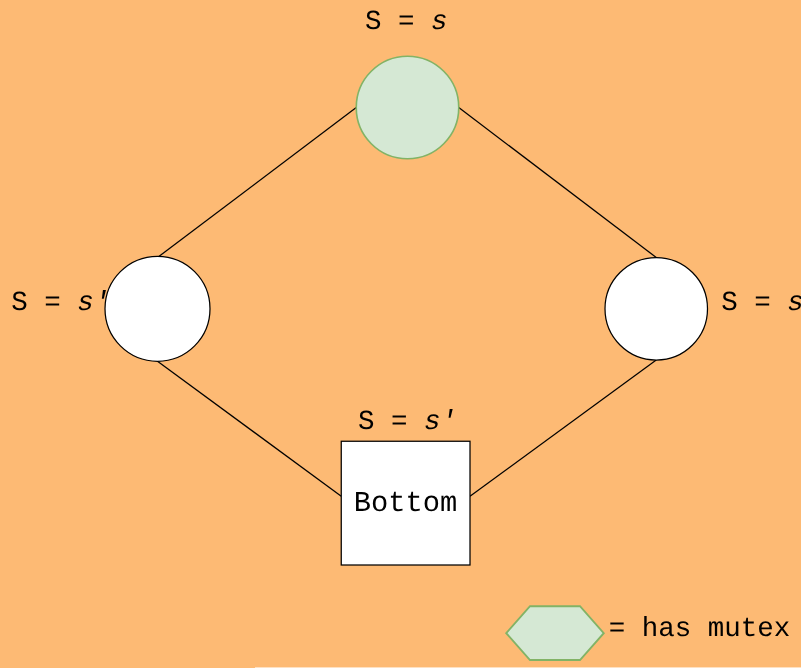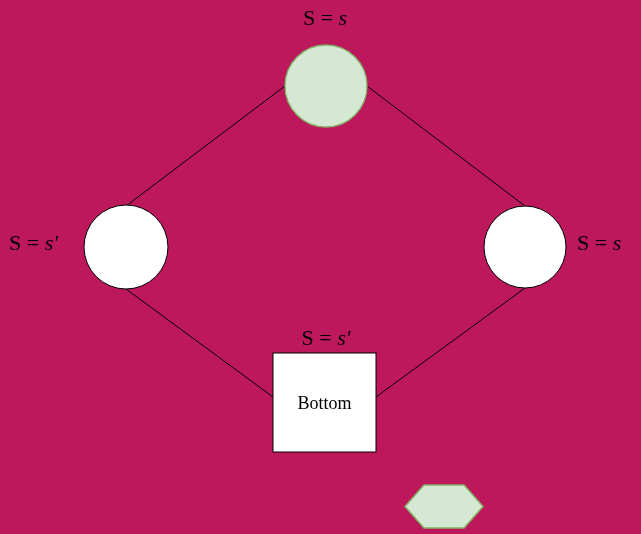"S = s" #canvas { background: #be185d -> #fdba74; font-family: Liberation Serif, serif -> Liberation Mono, monospace }
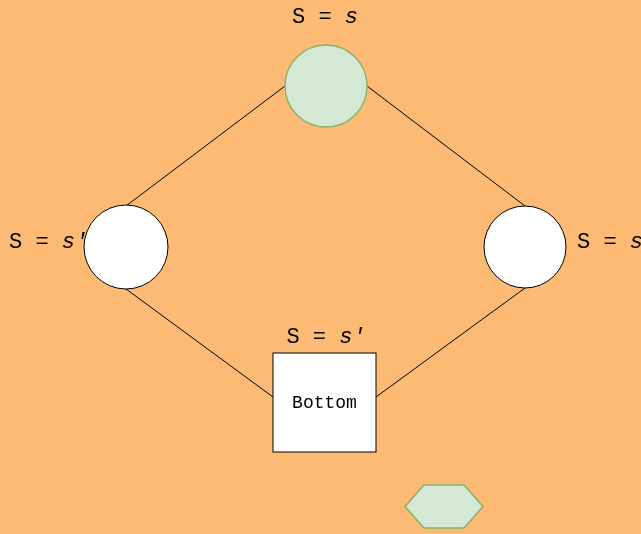"Bottom" #bottom-machine-title { font-size: 18px -> 23px }
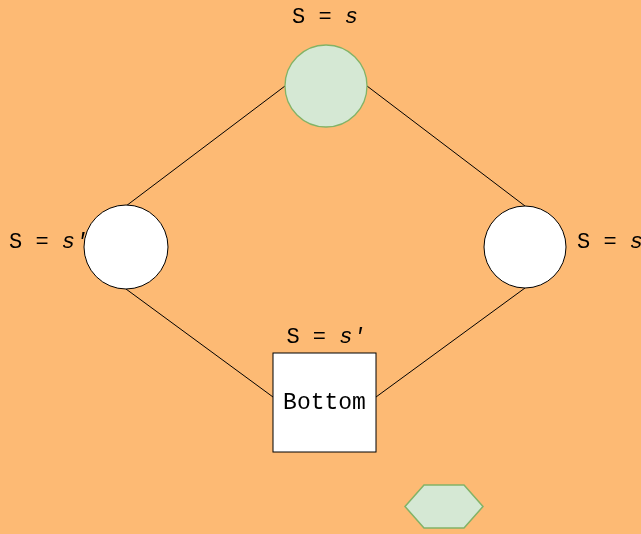"= has mutex" div.label { html: none -> <div>= has mutex</div> }
